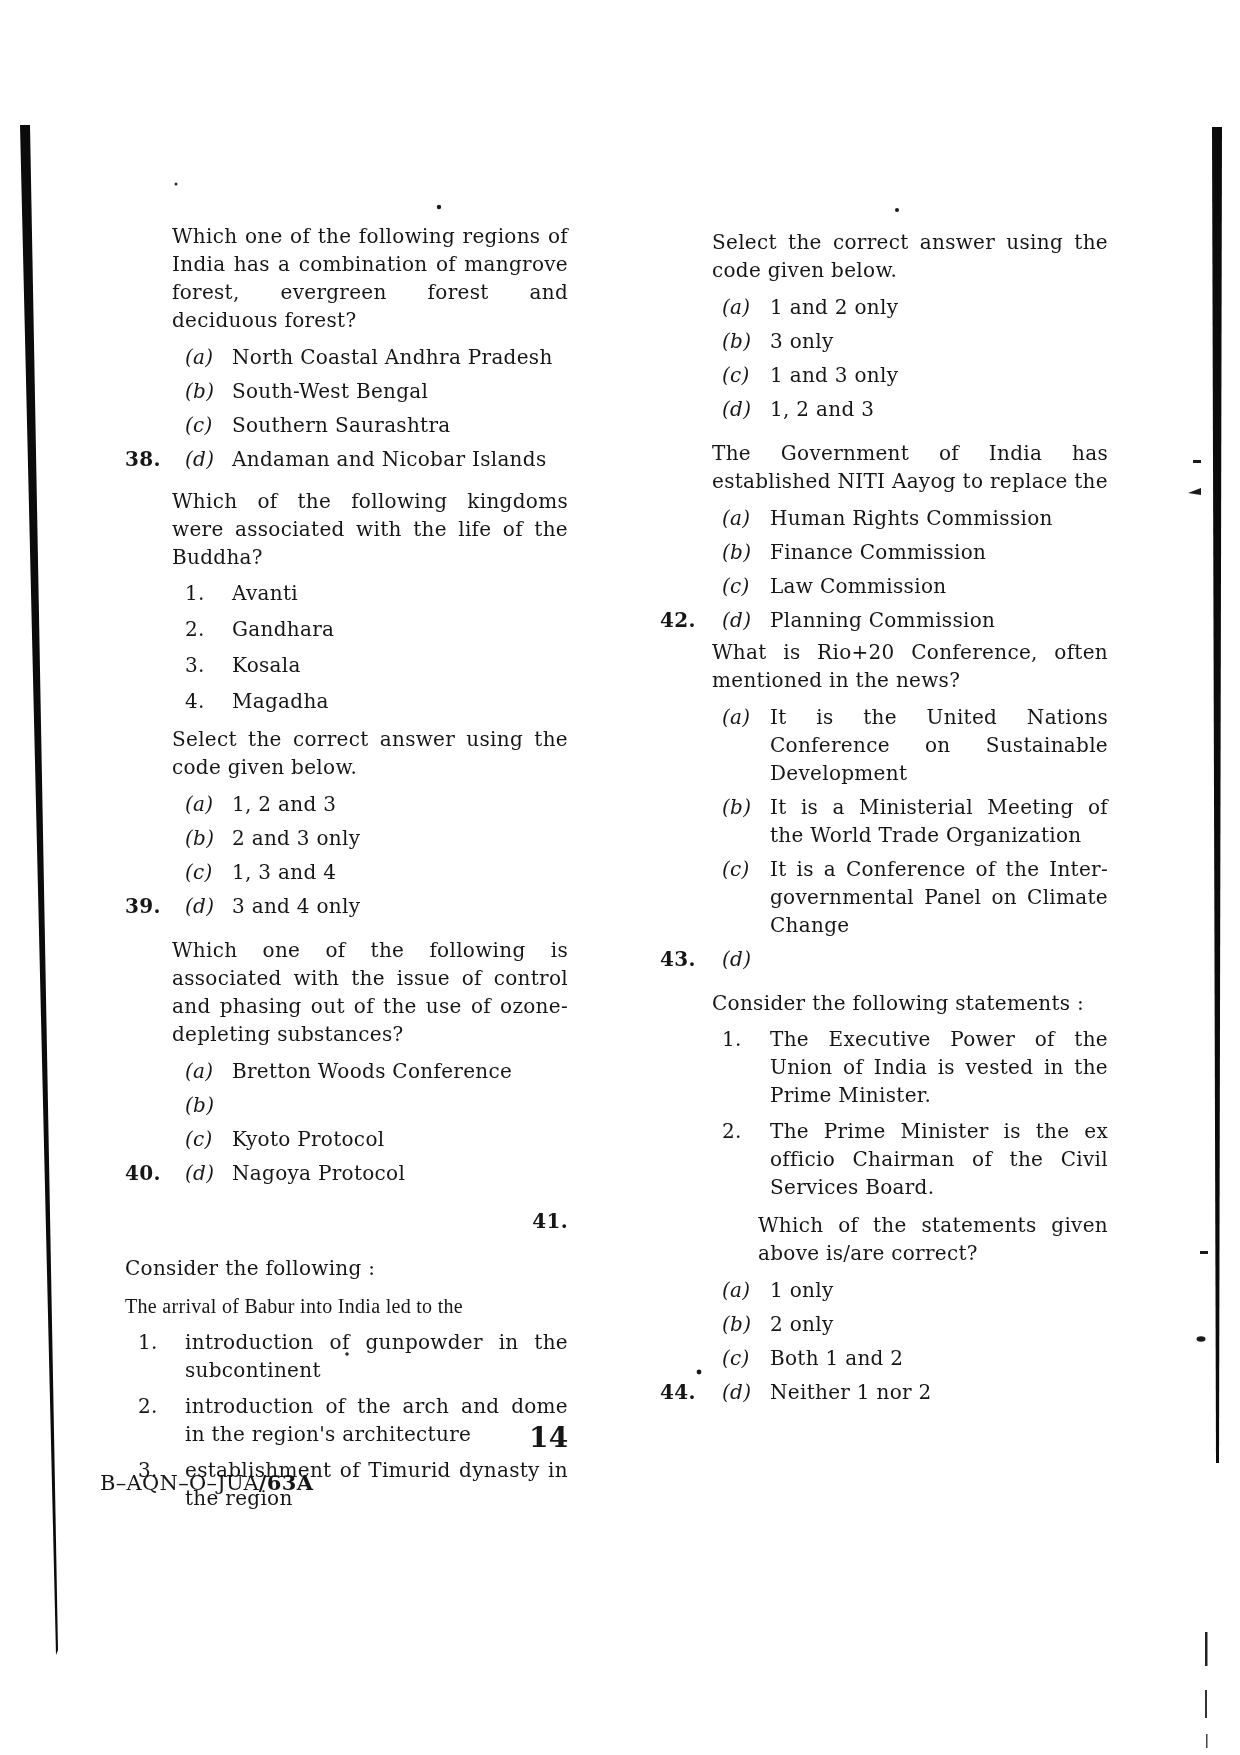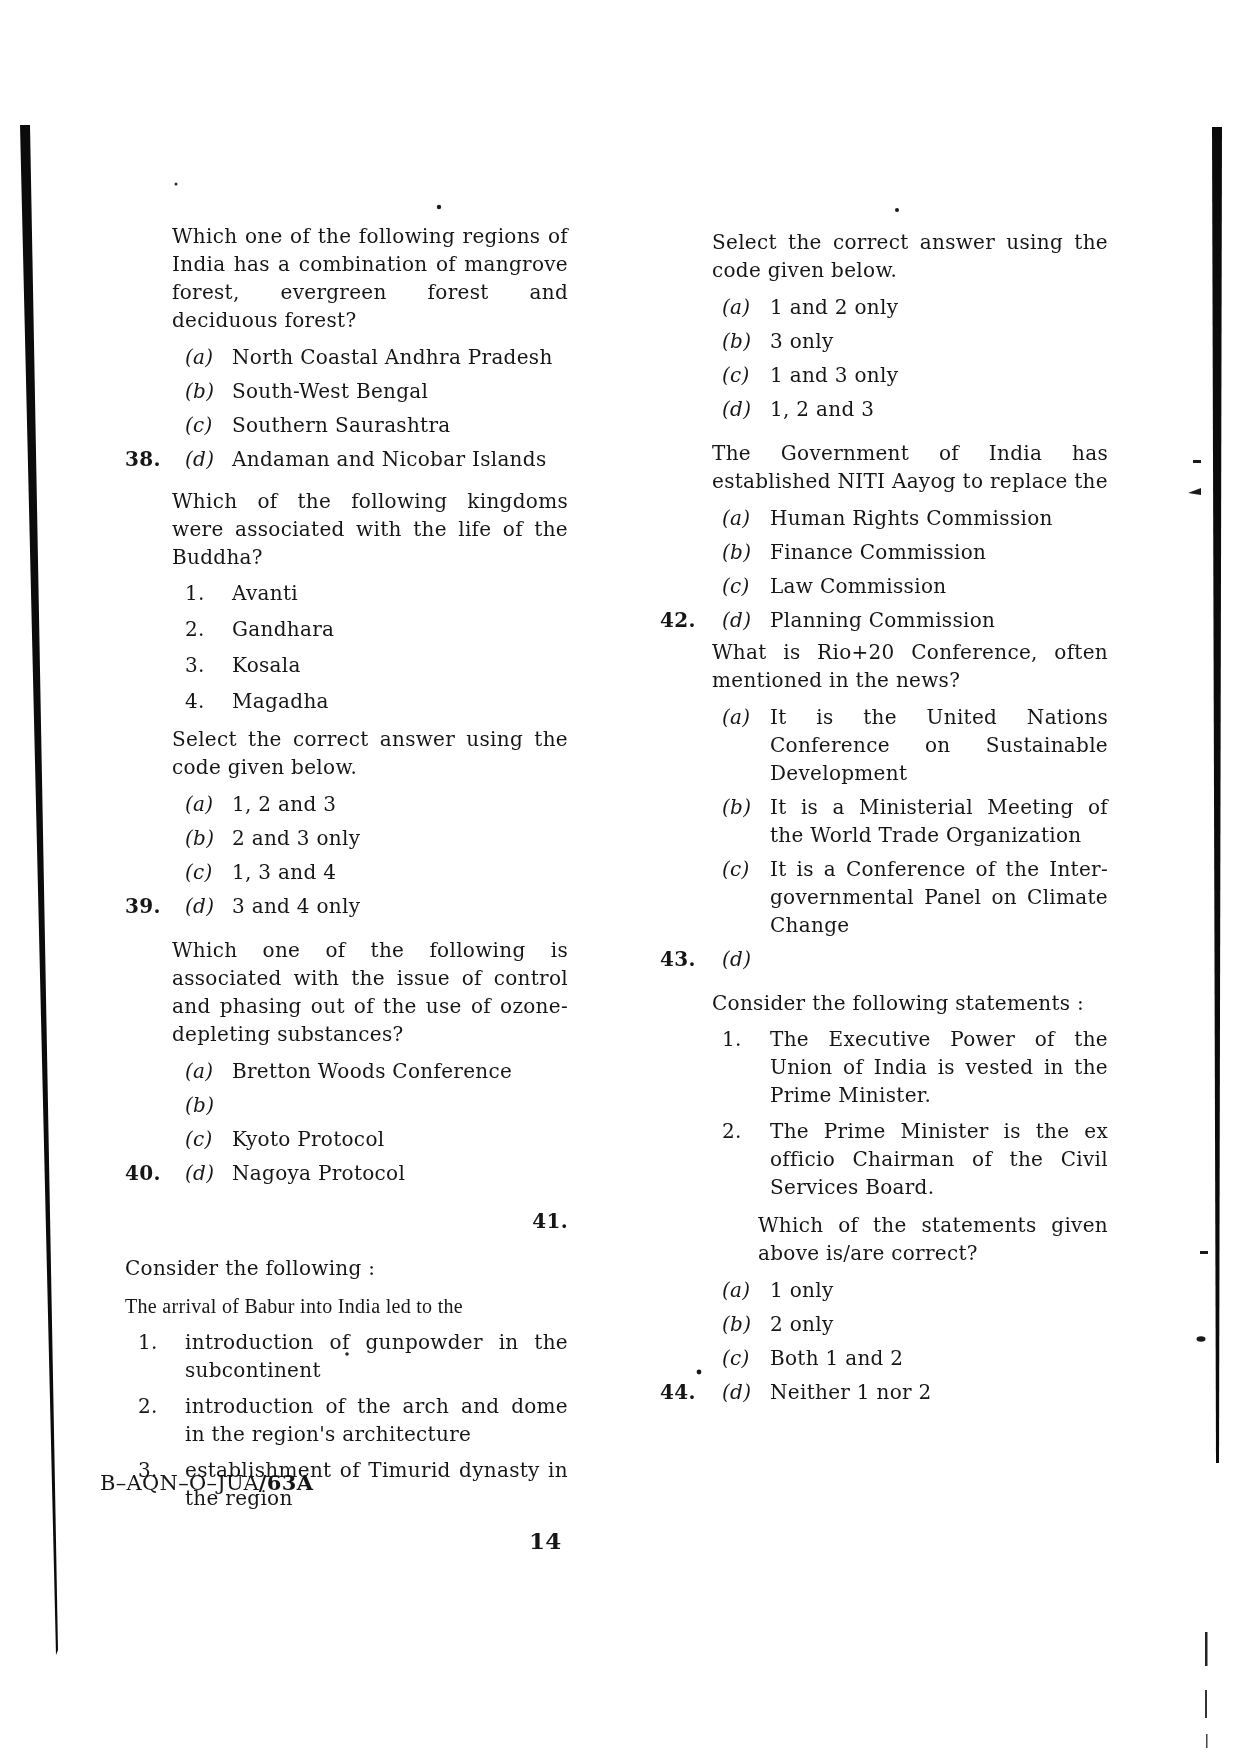"14" .footer-page { font-size: 23px -> 28px; top: 1527px -> 1424px }
